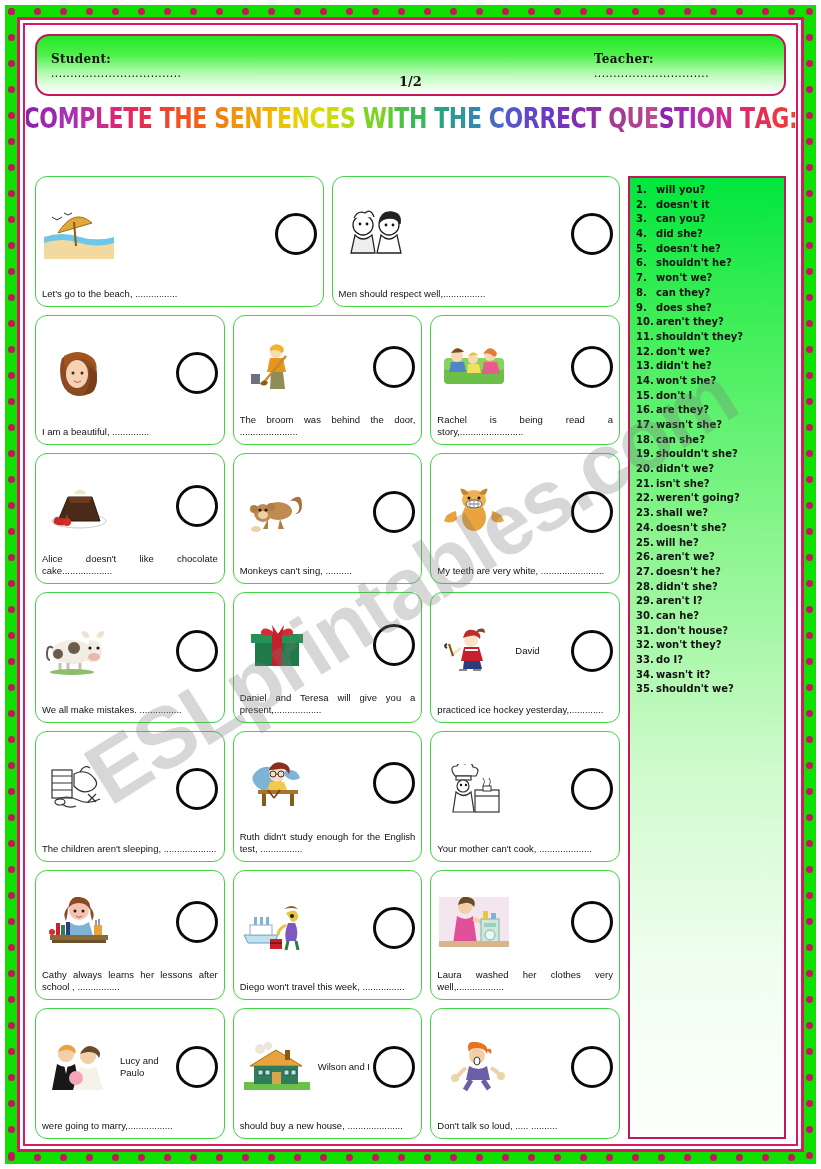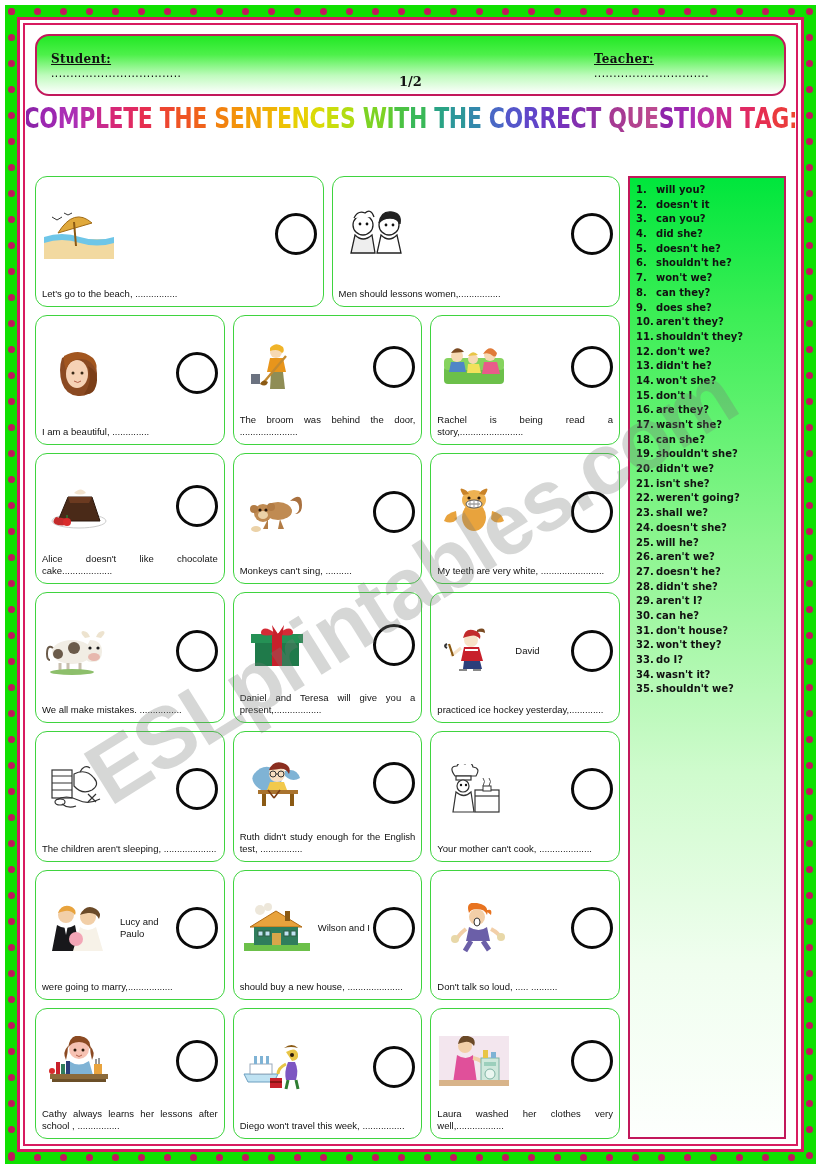"Student:" .name-label { text-decoration: underline -> none }
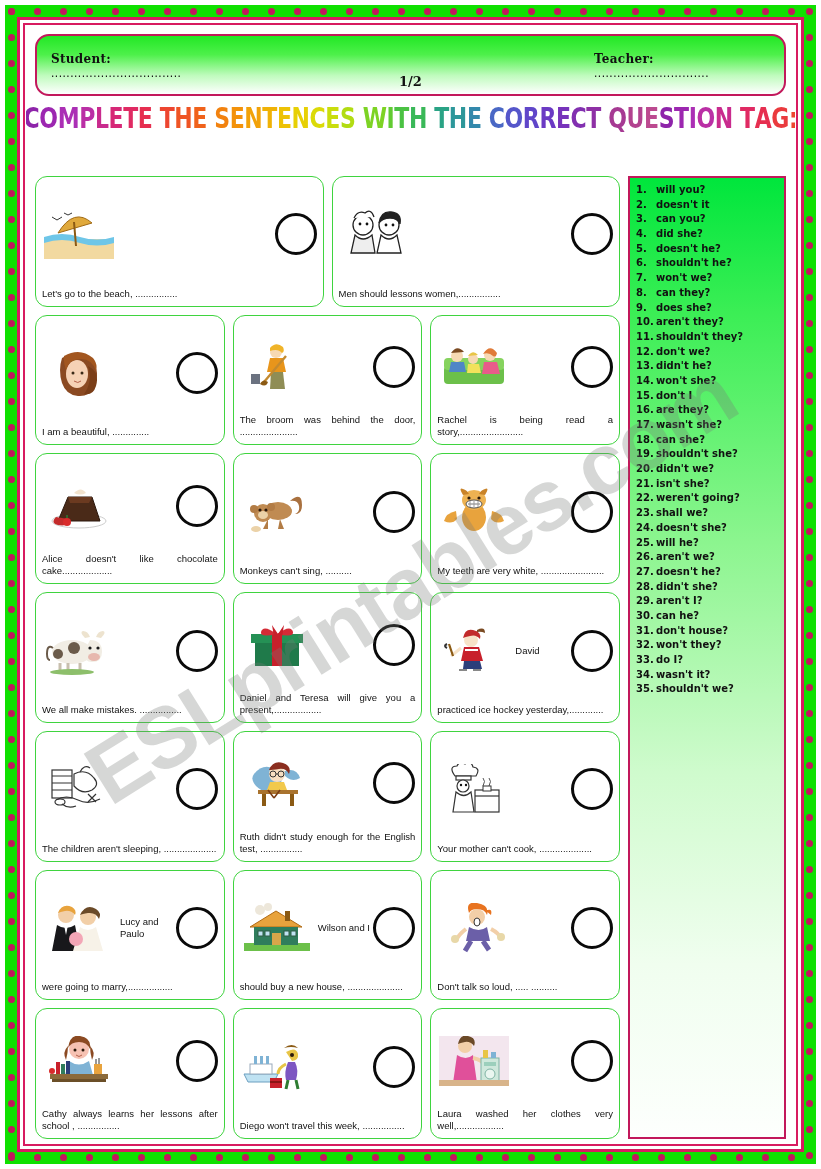"Men should lessons" div.card-text { text: lessons women -> respect well }
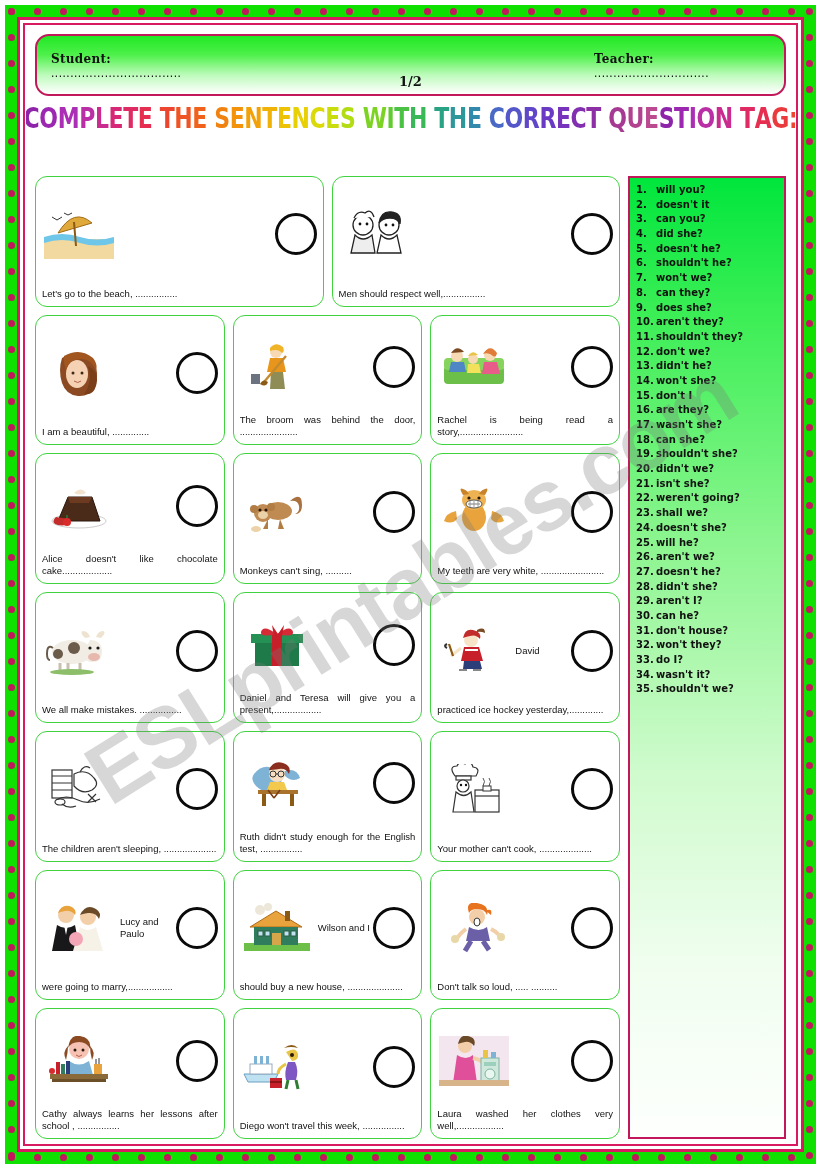"Lucy and Paulo" div.ex-row { order: before "Cathy always learns her lessons" -> after "Cathy always learns her lessons" }
